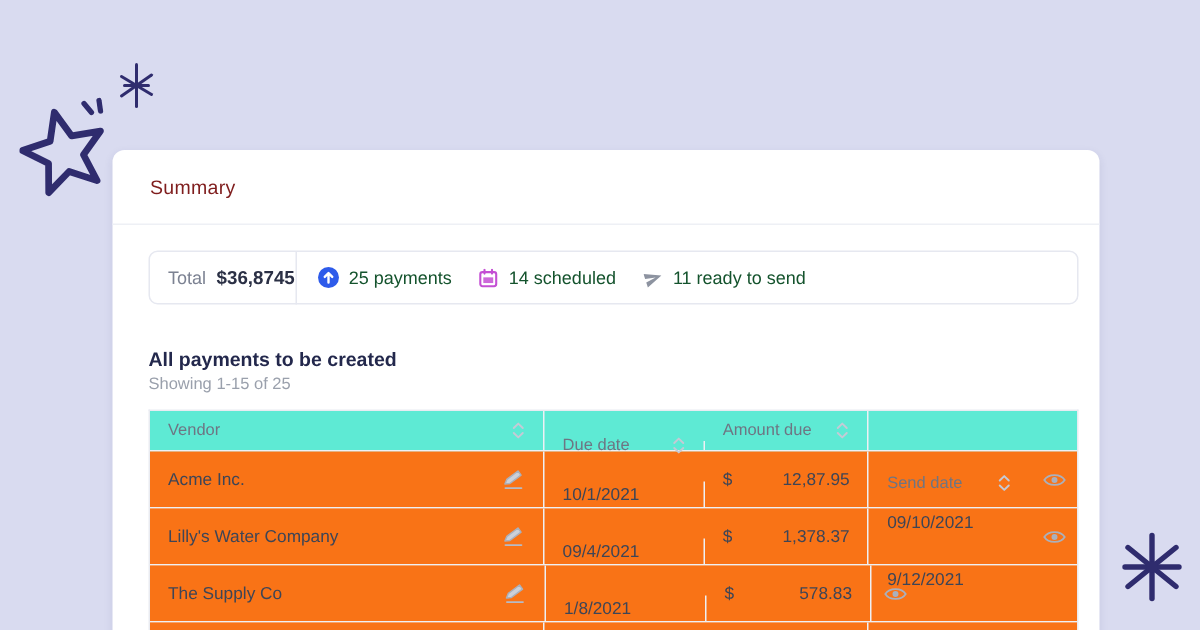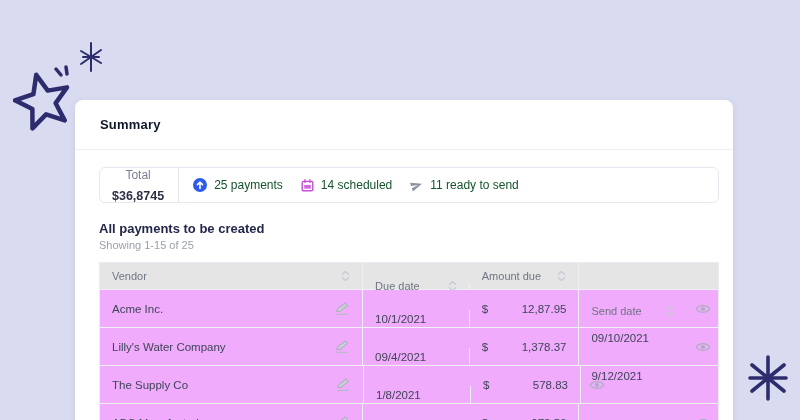"Summary" .card-title { color: #0f172a -> #7f1d1d; font-weight: 700 -> 400 }
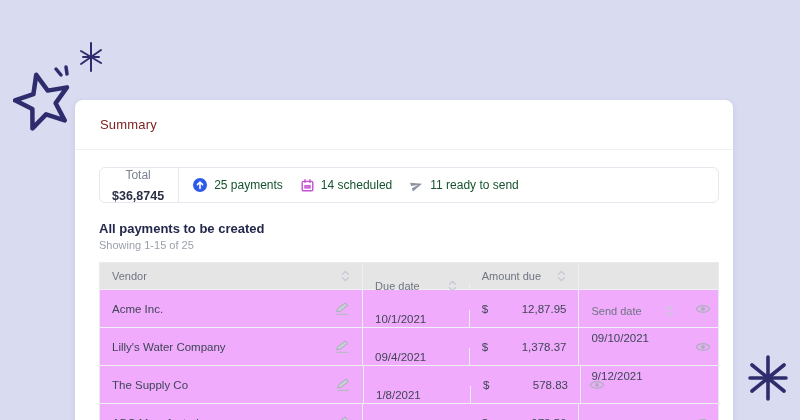"Total" .total-group { align-items: center -> flex-end; flex-direction: column -> none; padding-right: 14px -> 0 }
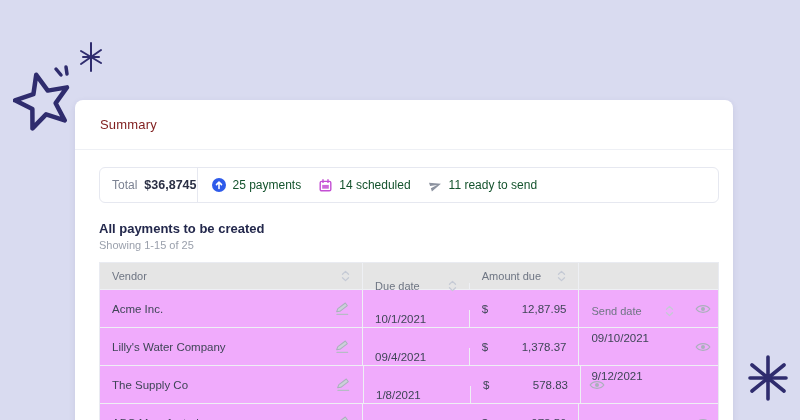"All payments to be created" .section-heading { margin-top: 18px -> 29px }
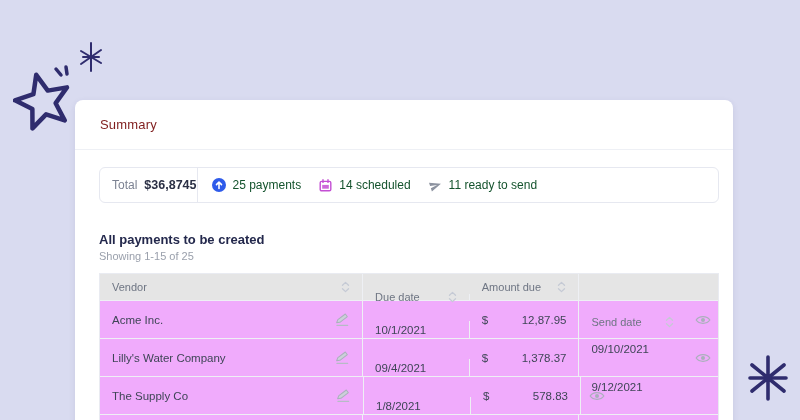"Vendor" .tr.head { background: #e5e5e5 -> #5eead4 }
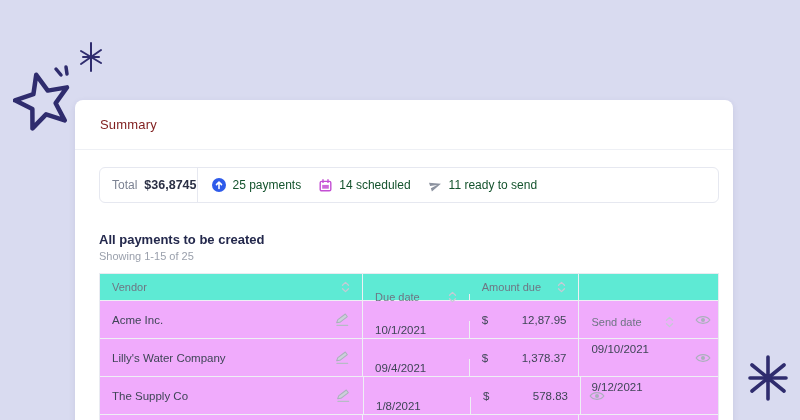"Acme Inc." .tr.row { background: #f0abfc -> #f97316 }
